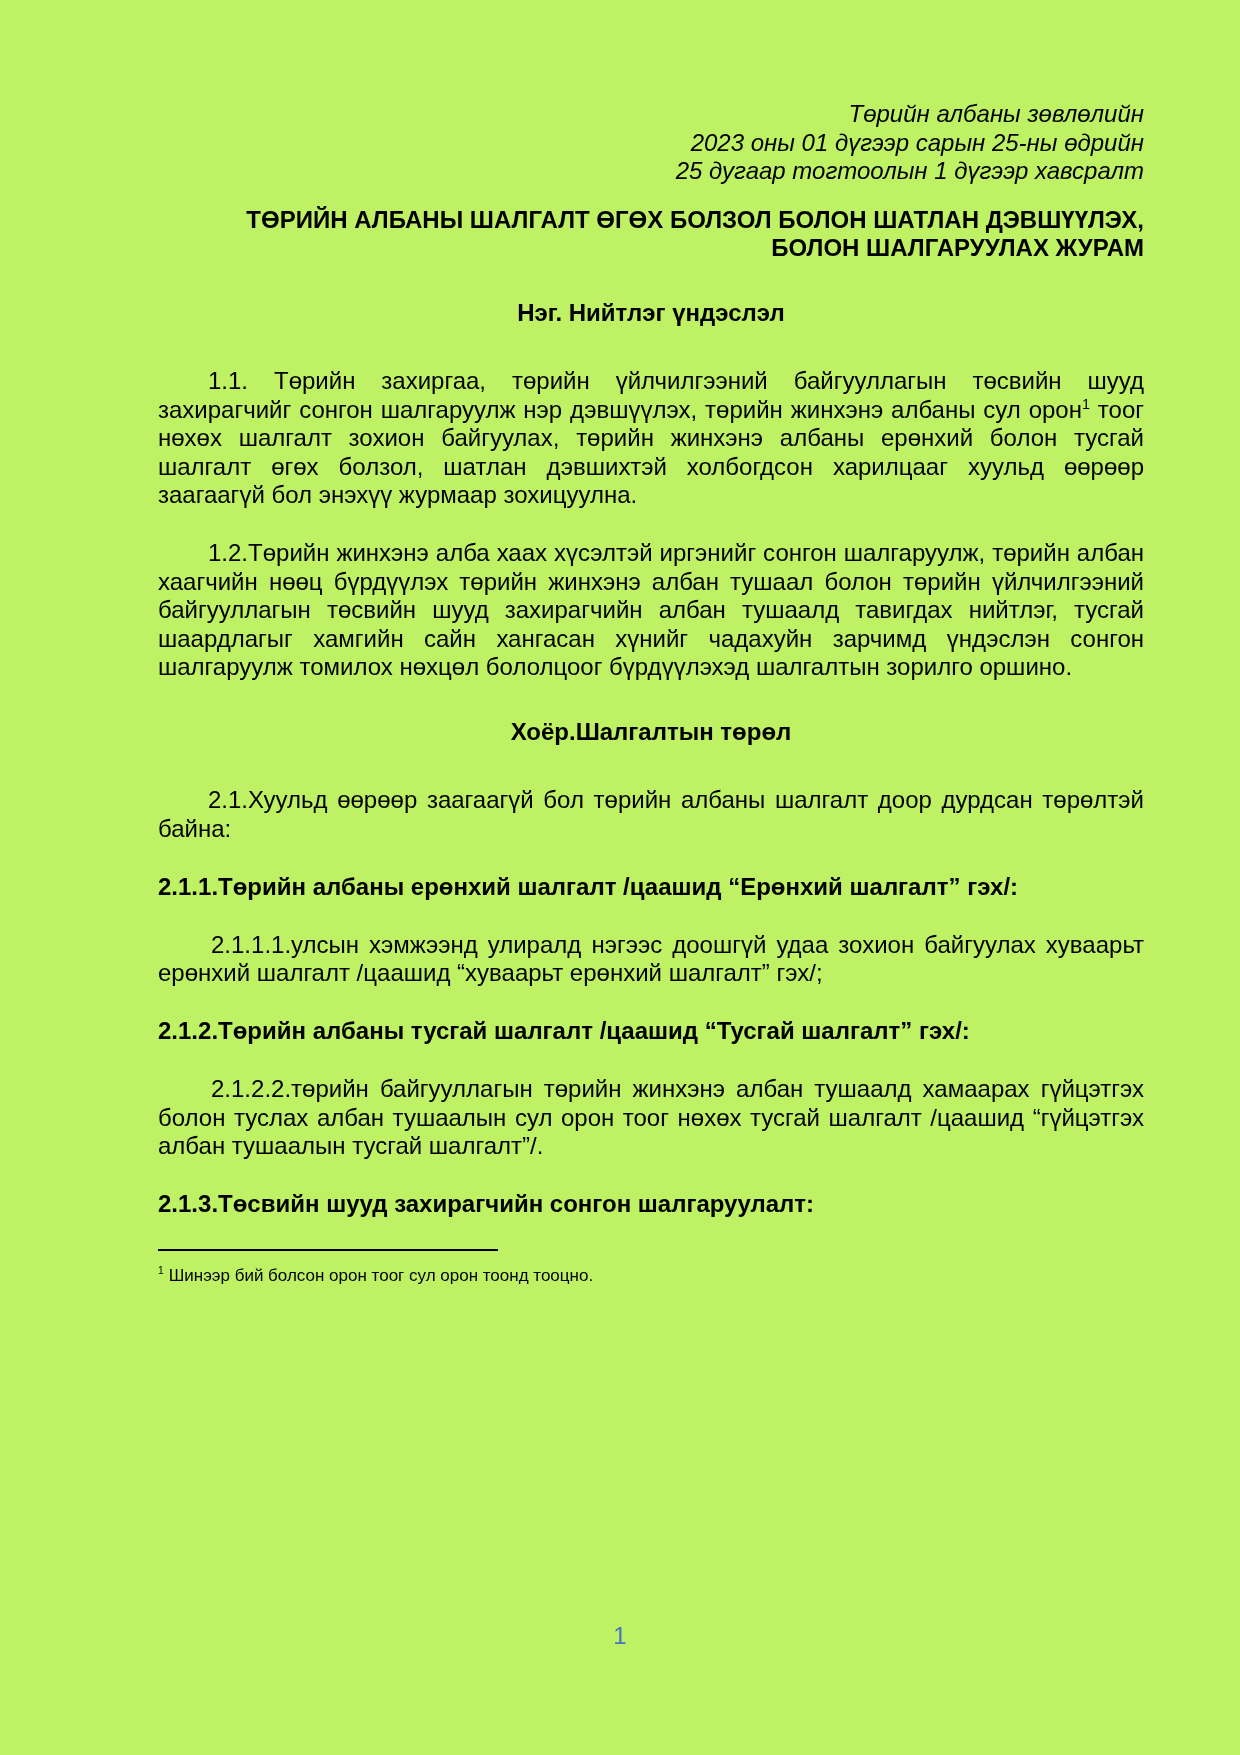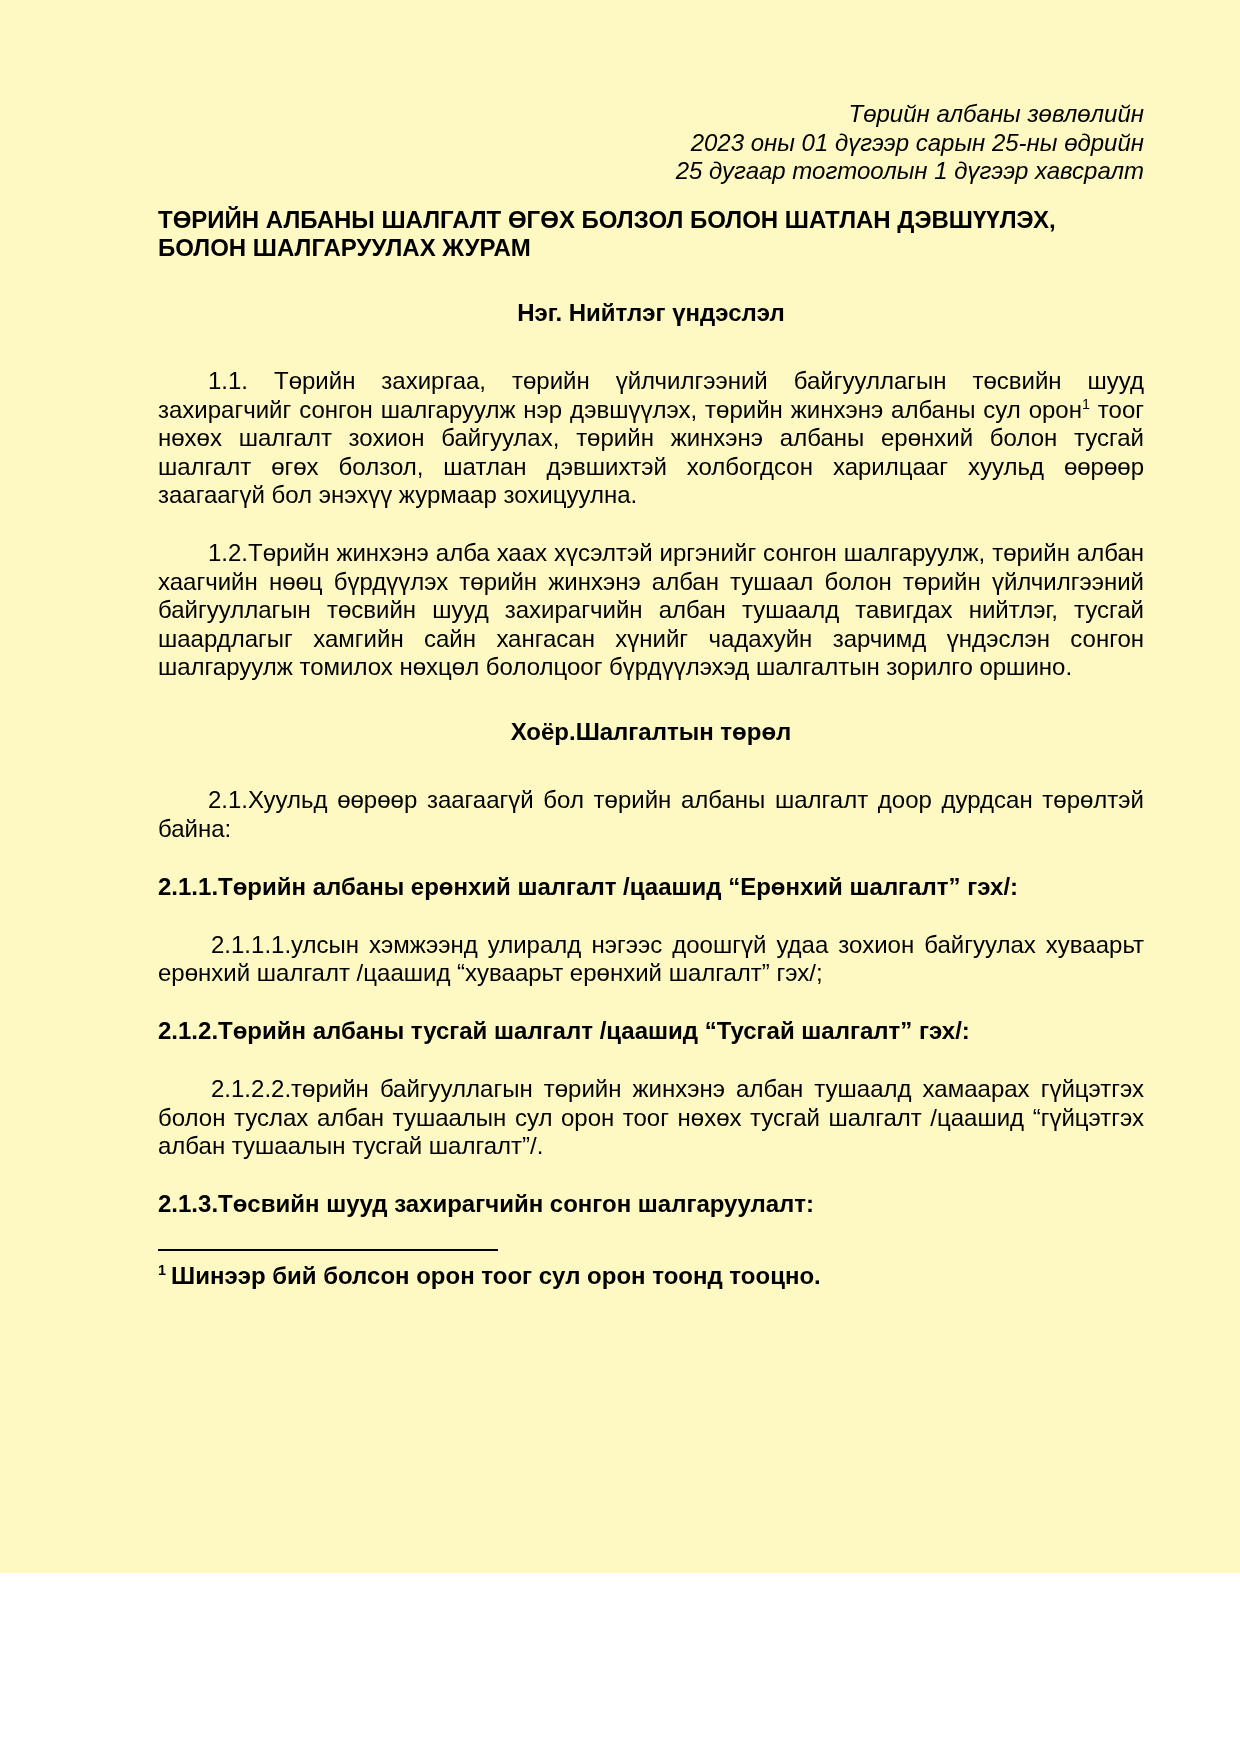"Төрийн албаны зөвлөлийн" .page { background: #fef9c3 -> #bef264; height: 1573px -> 1755px }
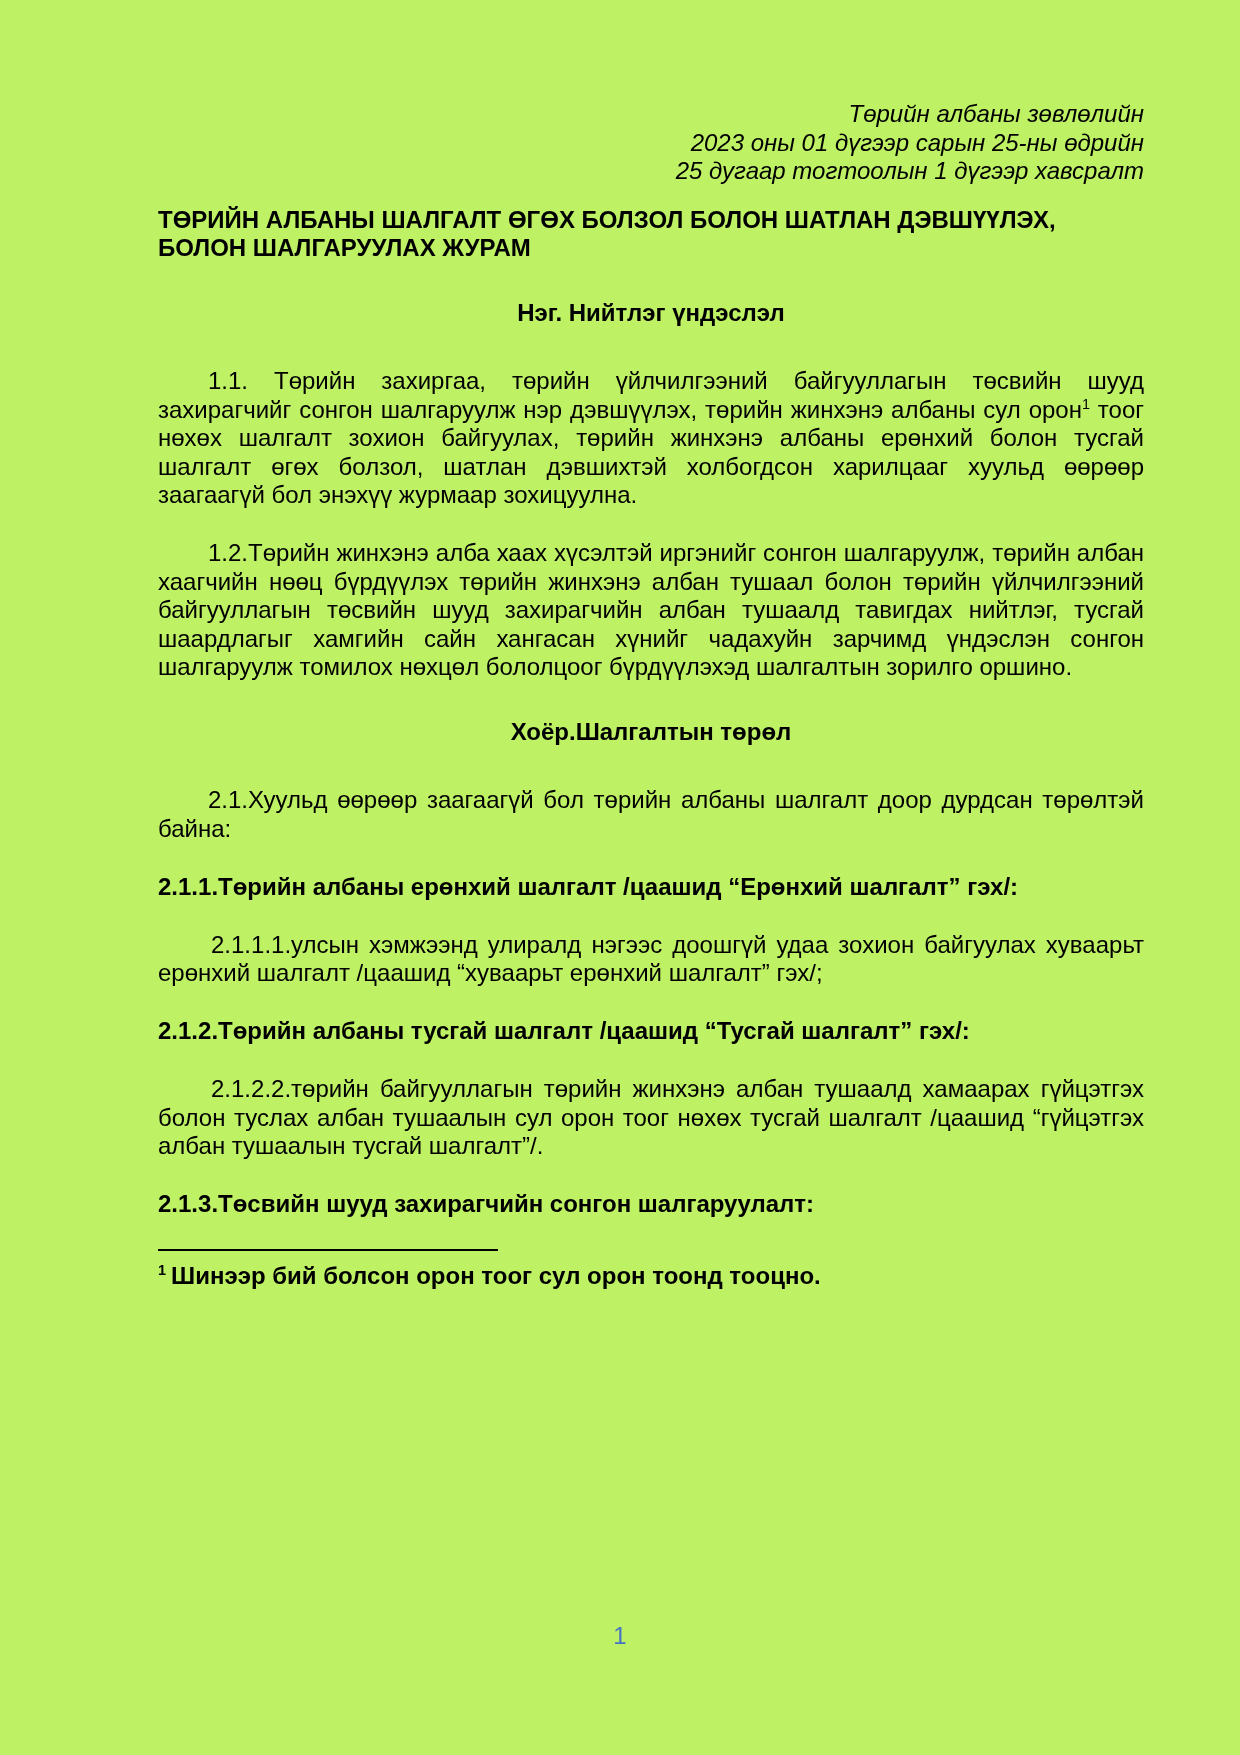"ТӨРИЙН АЛБАНЫ ШАЛГАЛТ ӨГӨХ БОЛЗОЛ" .doc-title { text-align: left -> right }
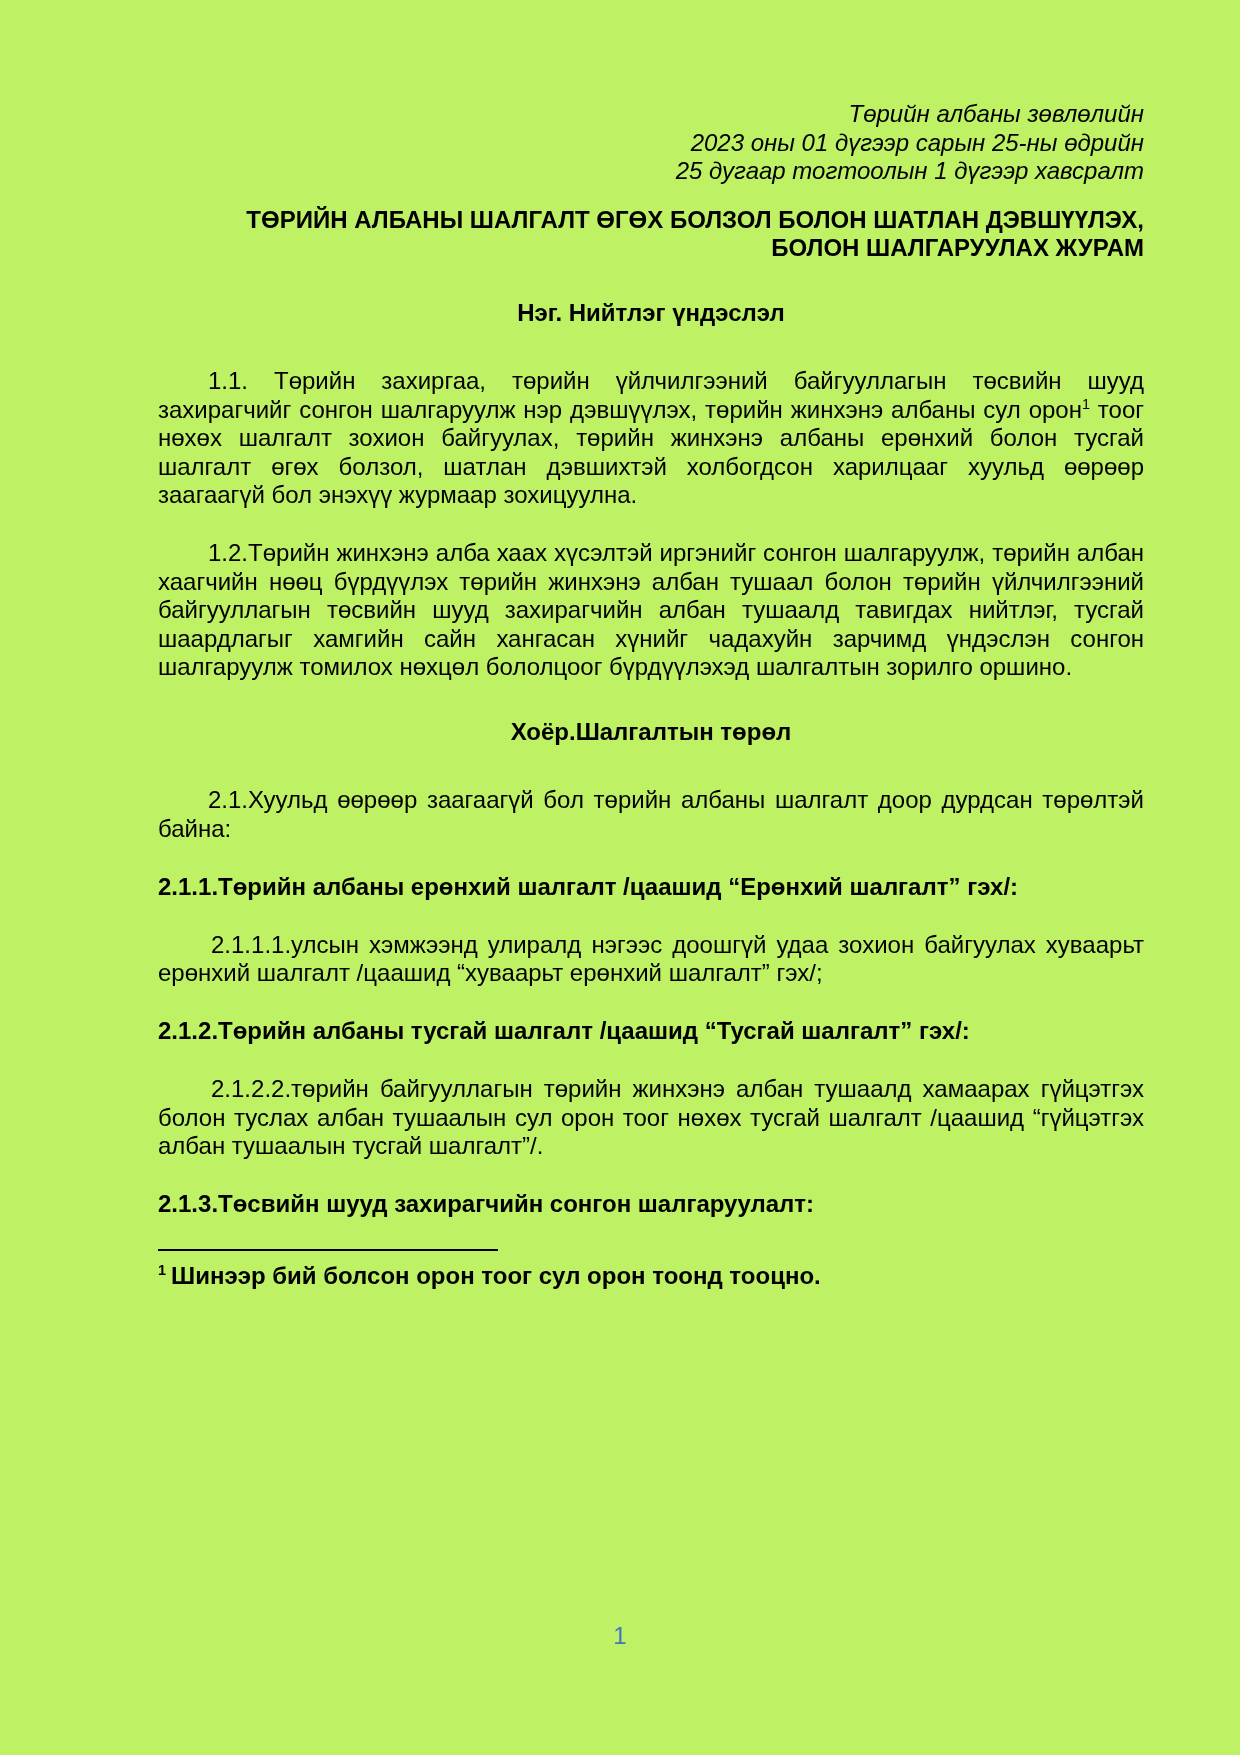"1 Шинээр бий болсон орон" .footnote { font-size: 24px -> 17px; font-weight: bold -> none }
